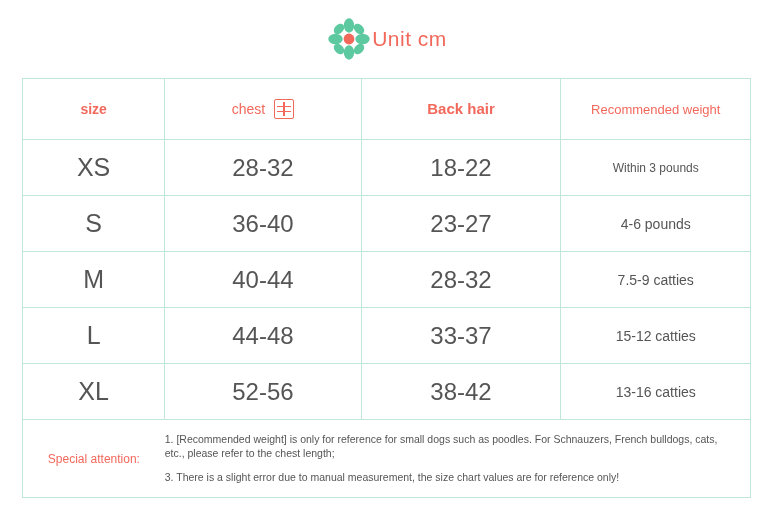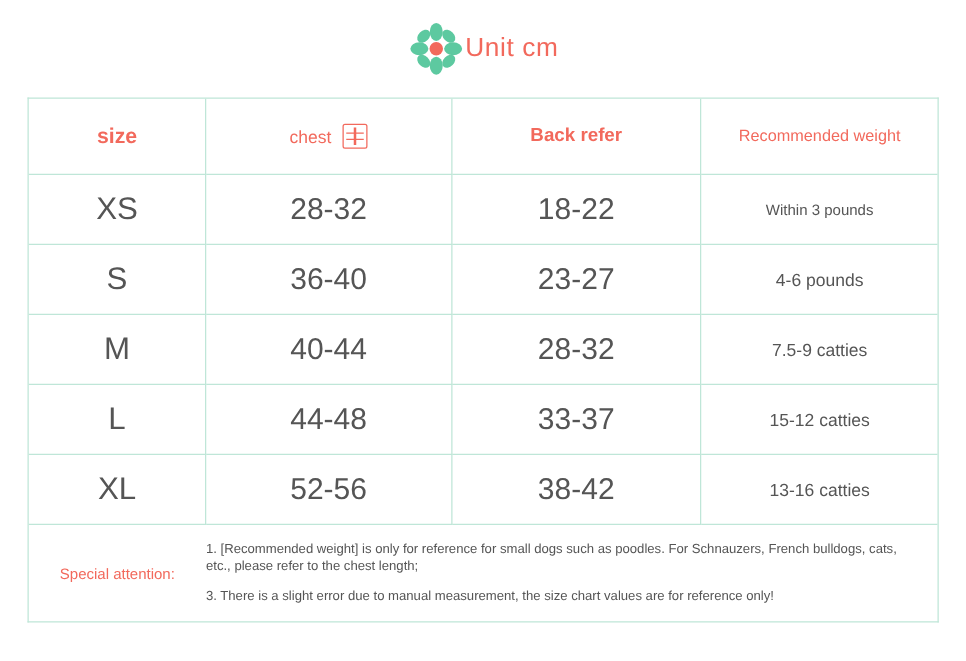"size" .th-size { font-size: 17px -> 14px }
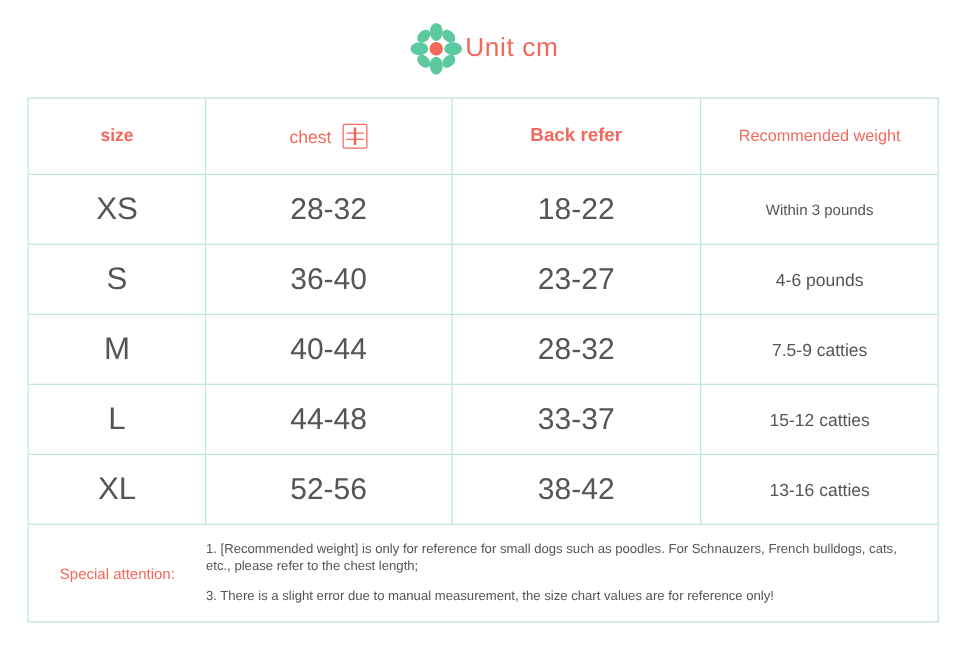"Back refer" span.th-backlong { text: refer -> hair }
